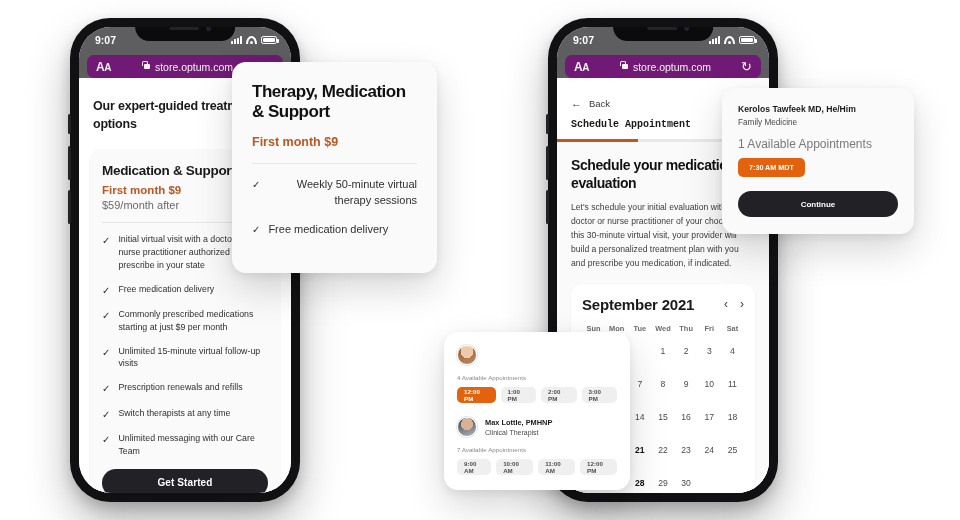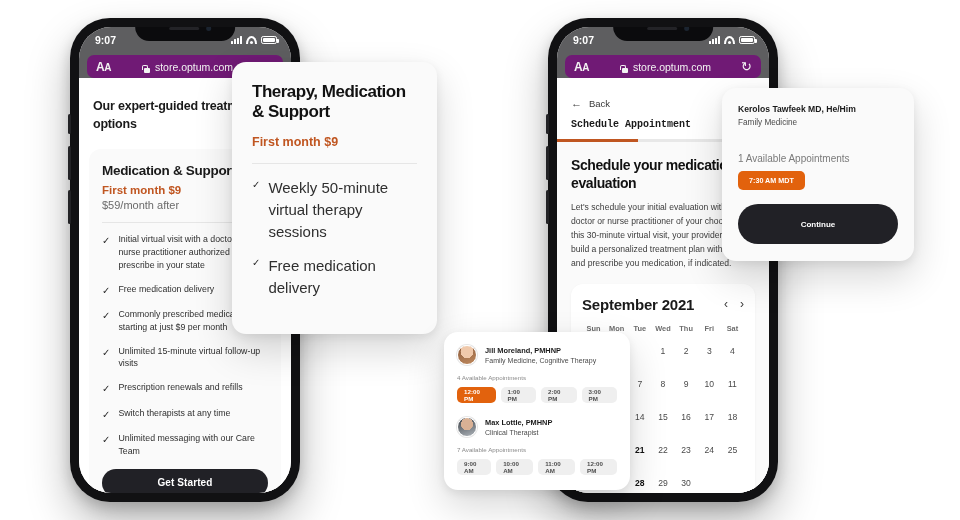"store.optum.com" .urlbar .host { align-items: flex-end -> flex-start }
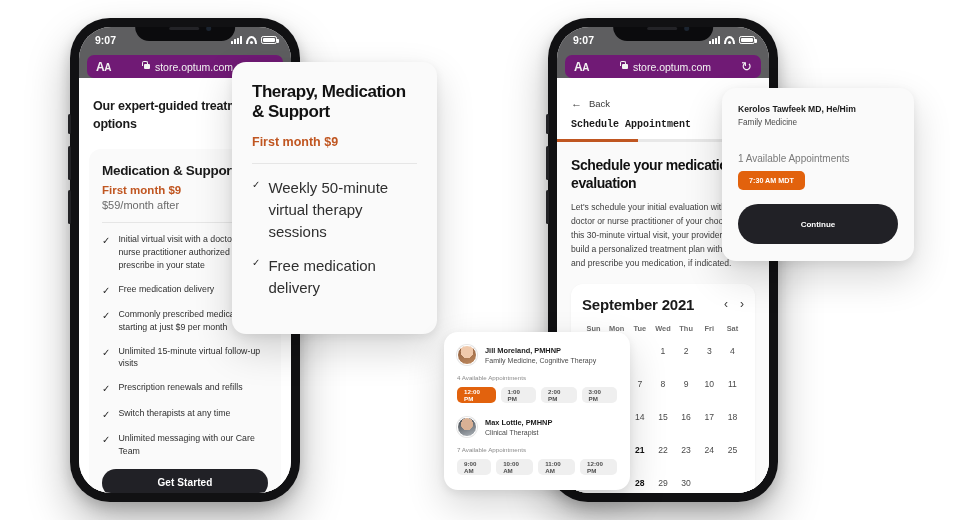"1 Available Appointments" #card-provider .pa { font-size: 10px -> 12px; margin-top: 26px -> 10px }
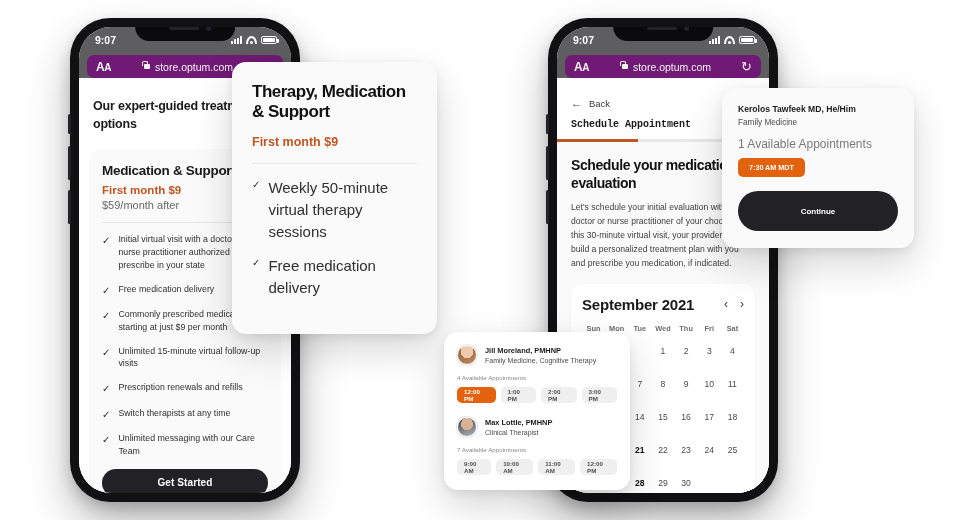"Weekly 50-minute virtual therapy" #card-therapy .feat .tx { font-size: 15px -> 11px; text-align: none -> right }
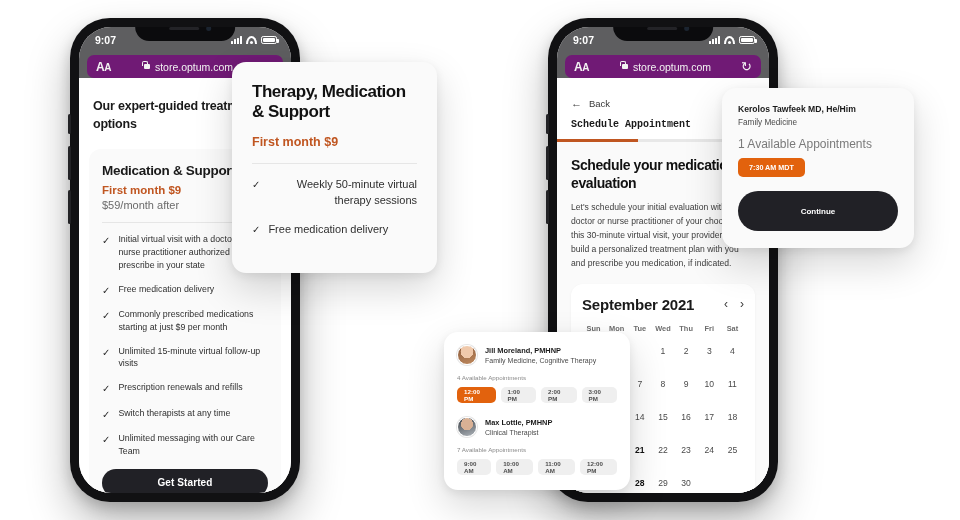"Continue" .btn-dark { height: 40px -> 26px }
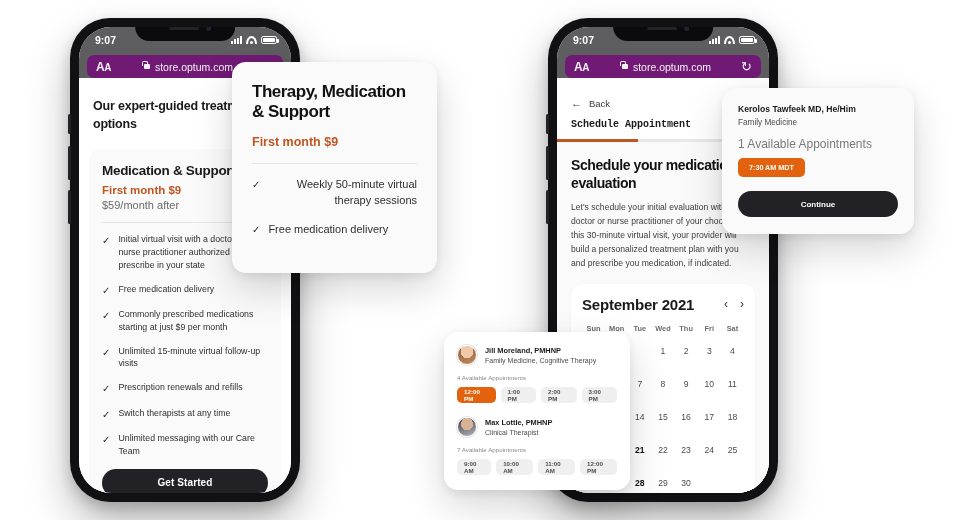"Jill Moreland, PMHNP" div { html: <div> <div>Jill Moreland, PMHNP</div> <div>Family Medicine, Cognitive Therapy</div> </div> -> none }
